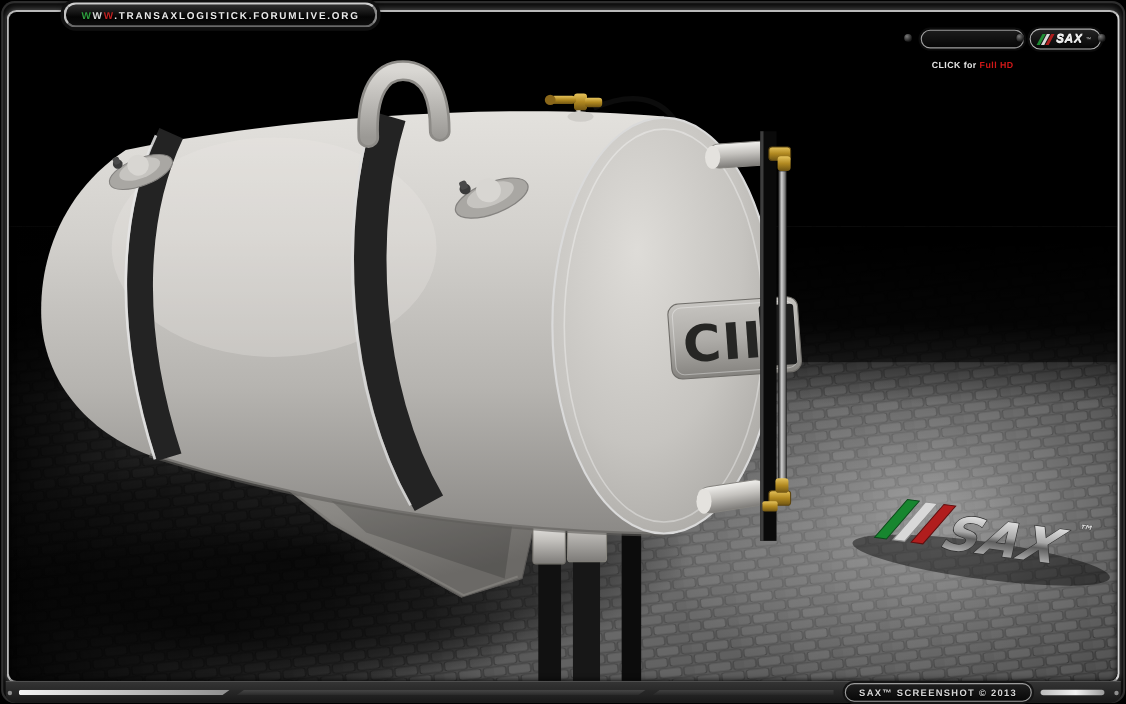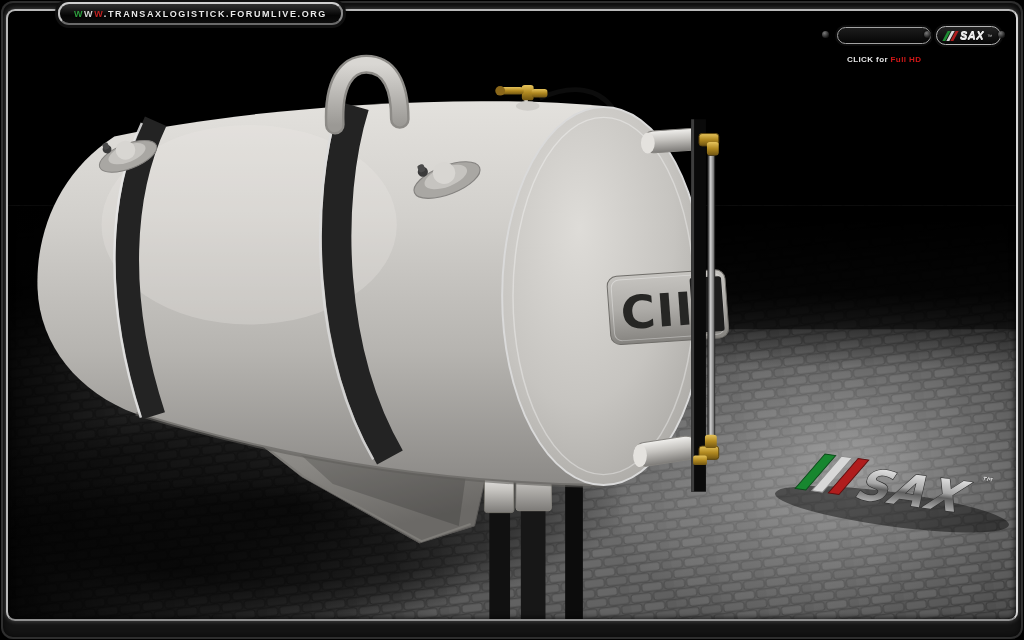"SAX™ SCREENSHOT © 2013" div.bottom-bar { html: none -> <div> <div></div> <div></div> <div></div> <div></div> <div> <span>SAX™ SCREENSHOT © 2013</span> </div> <div></div> <div></div> </div> }
